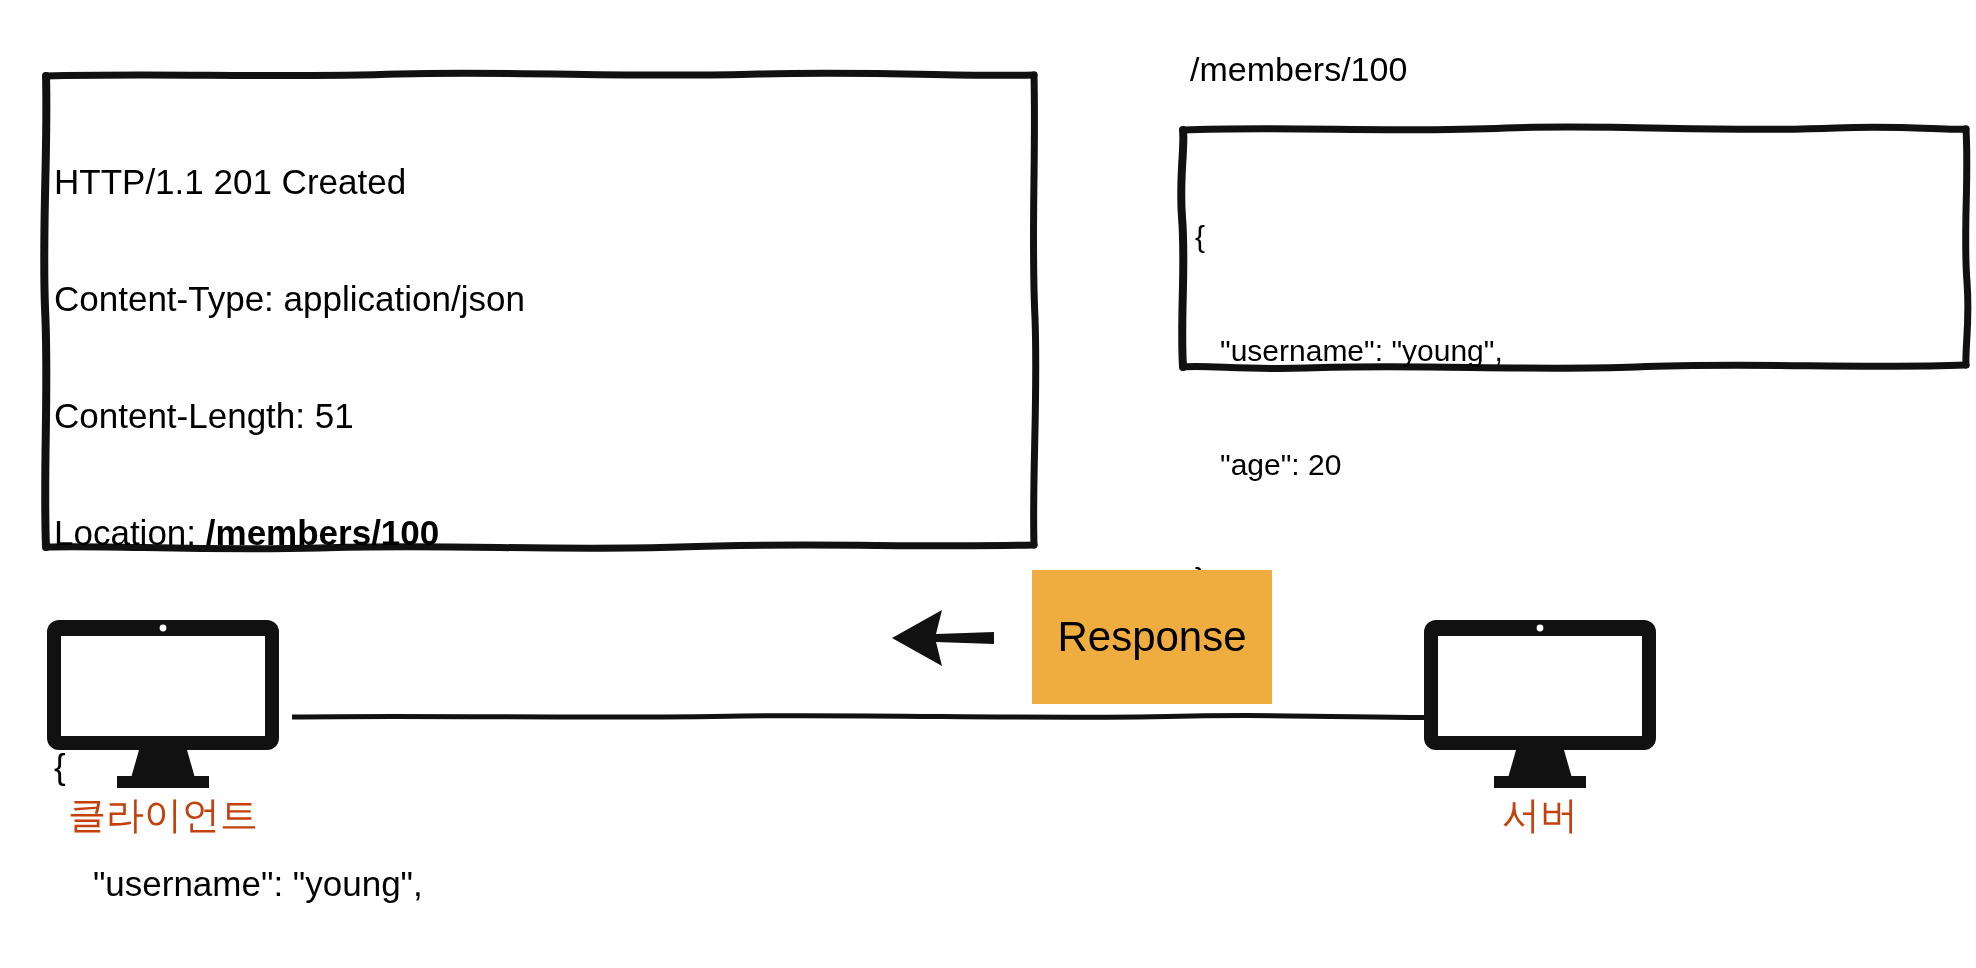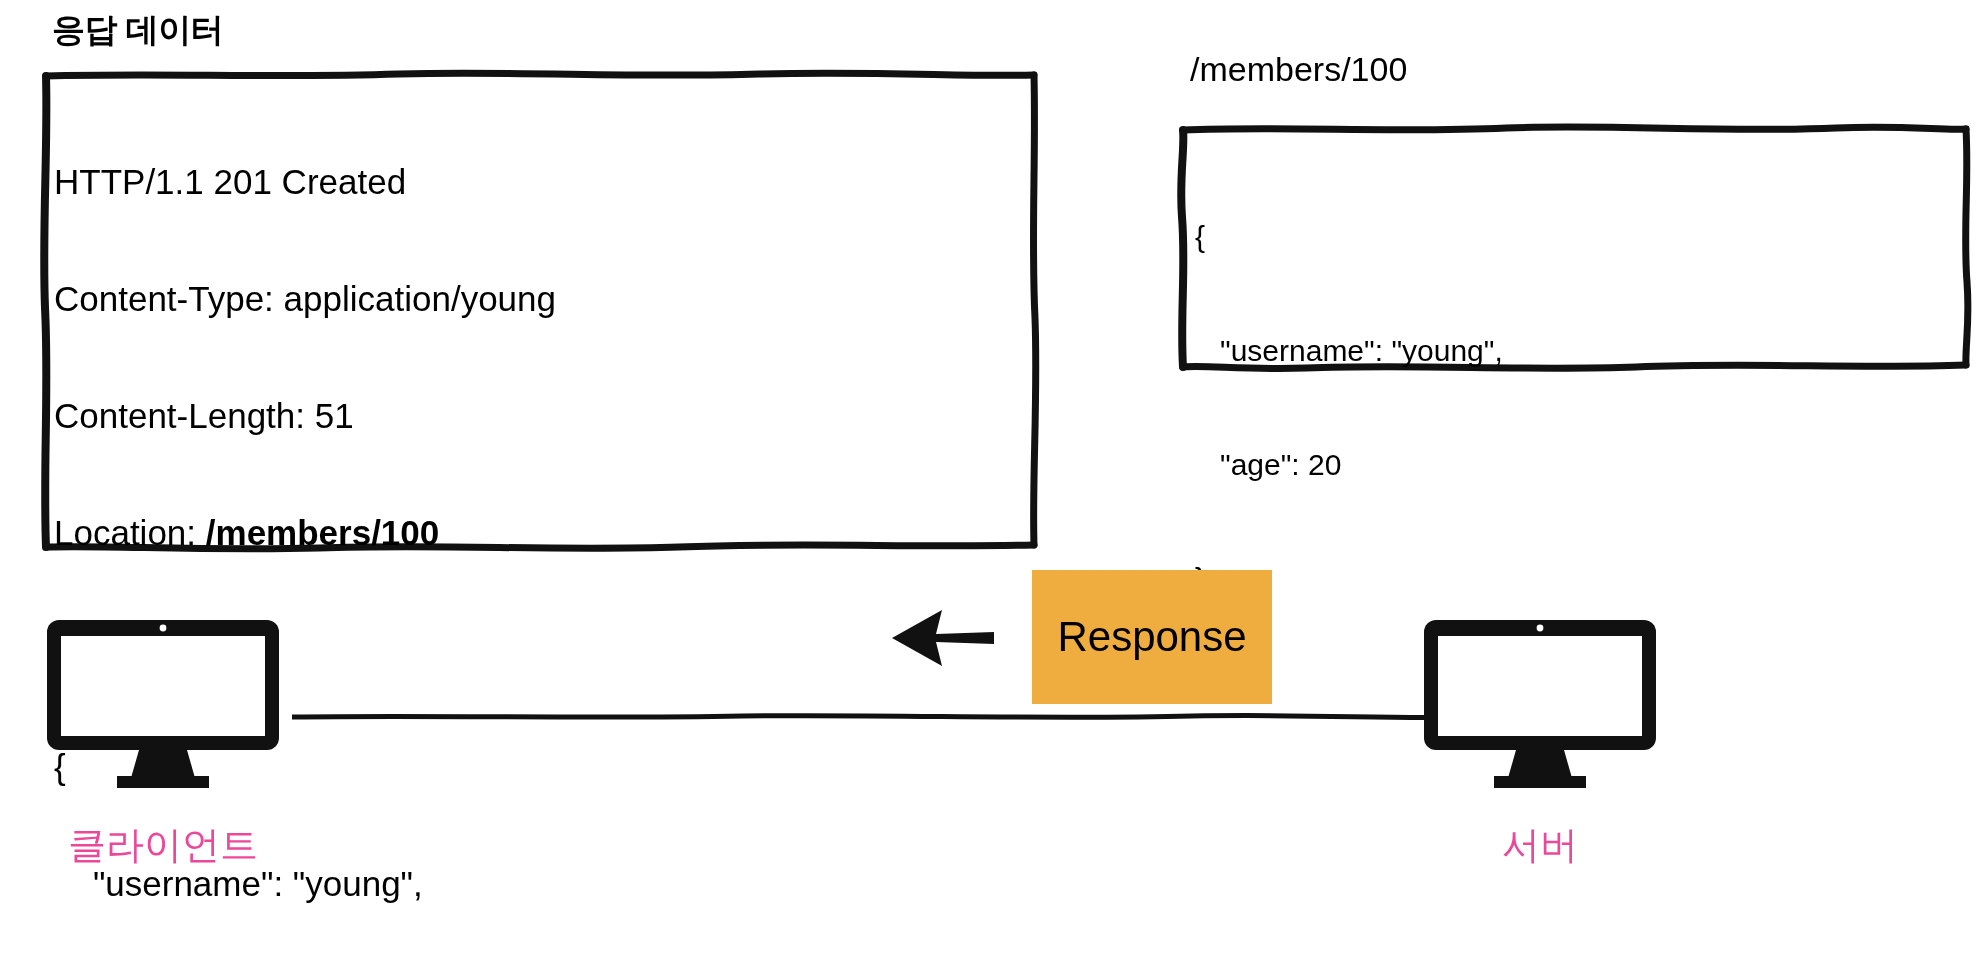"응답 데이터" div.section-title { html: <div>응답 데이터</div> -> none }
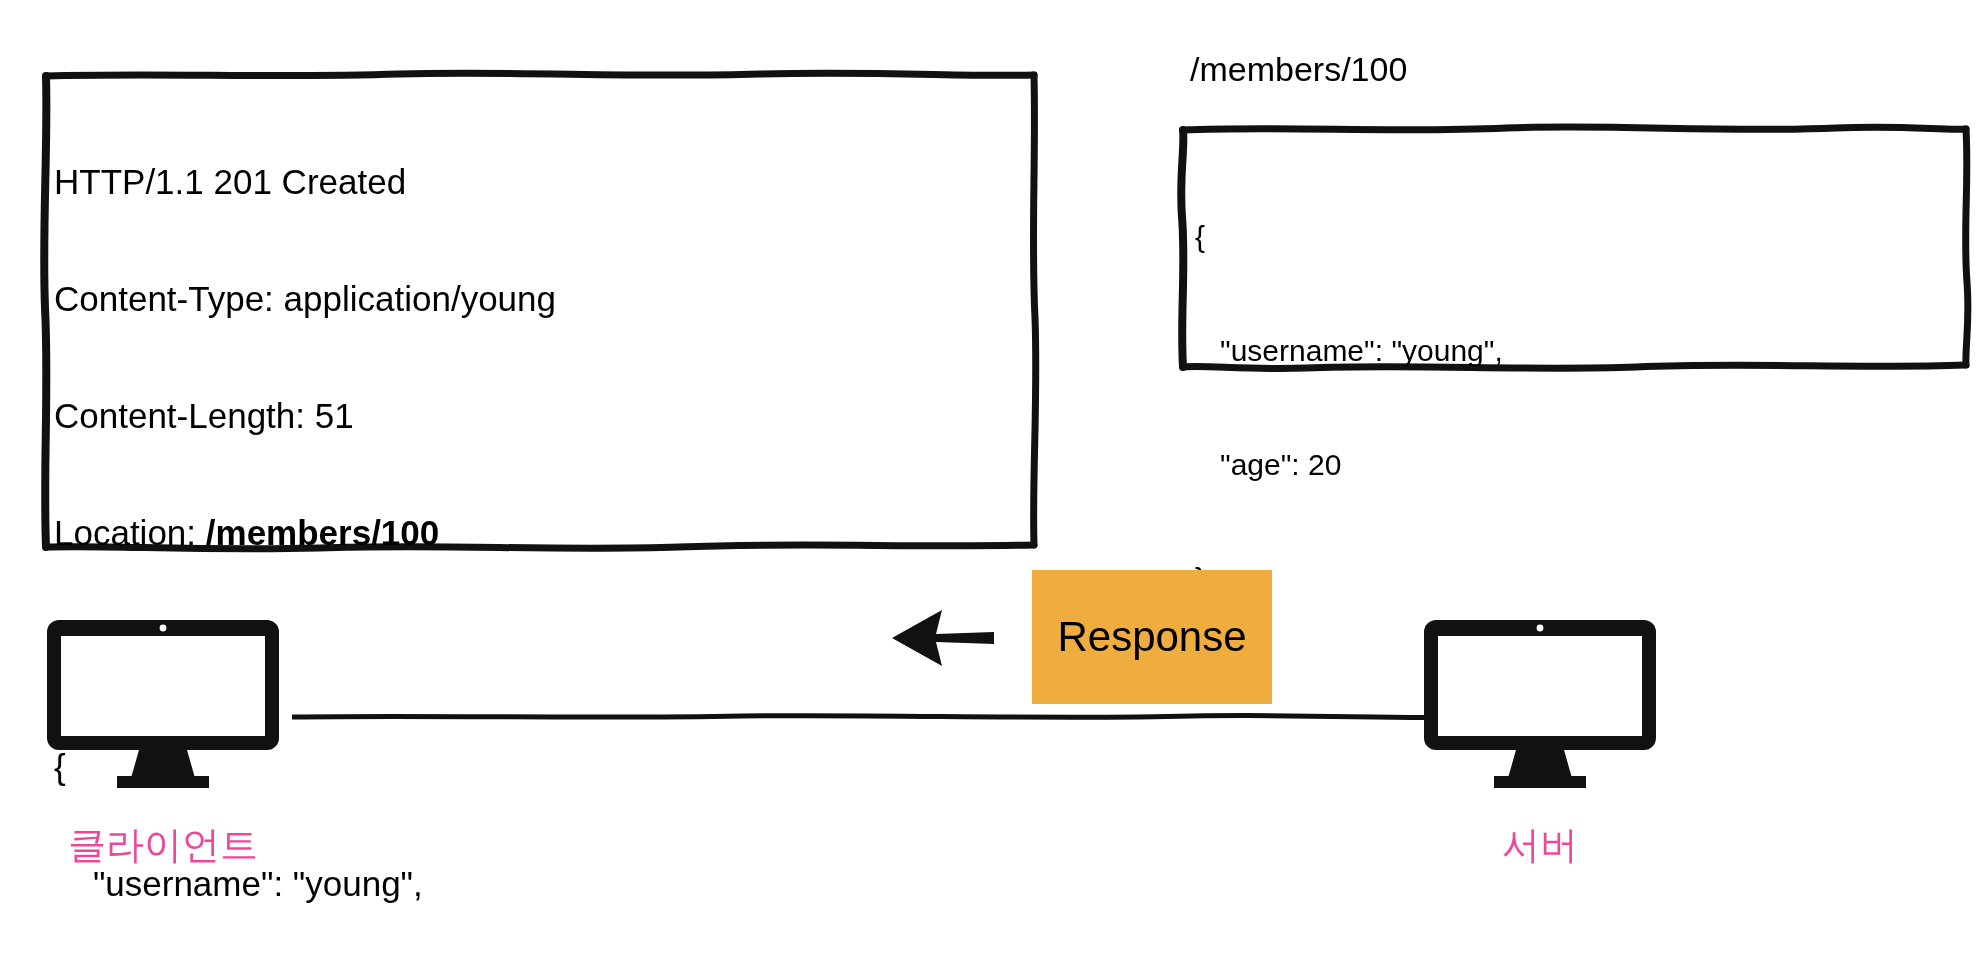"Content-Type: application/young" span.code-line { text: application/young -> application/json }
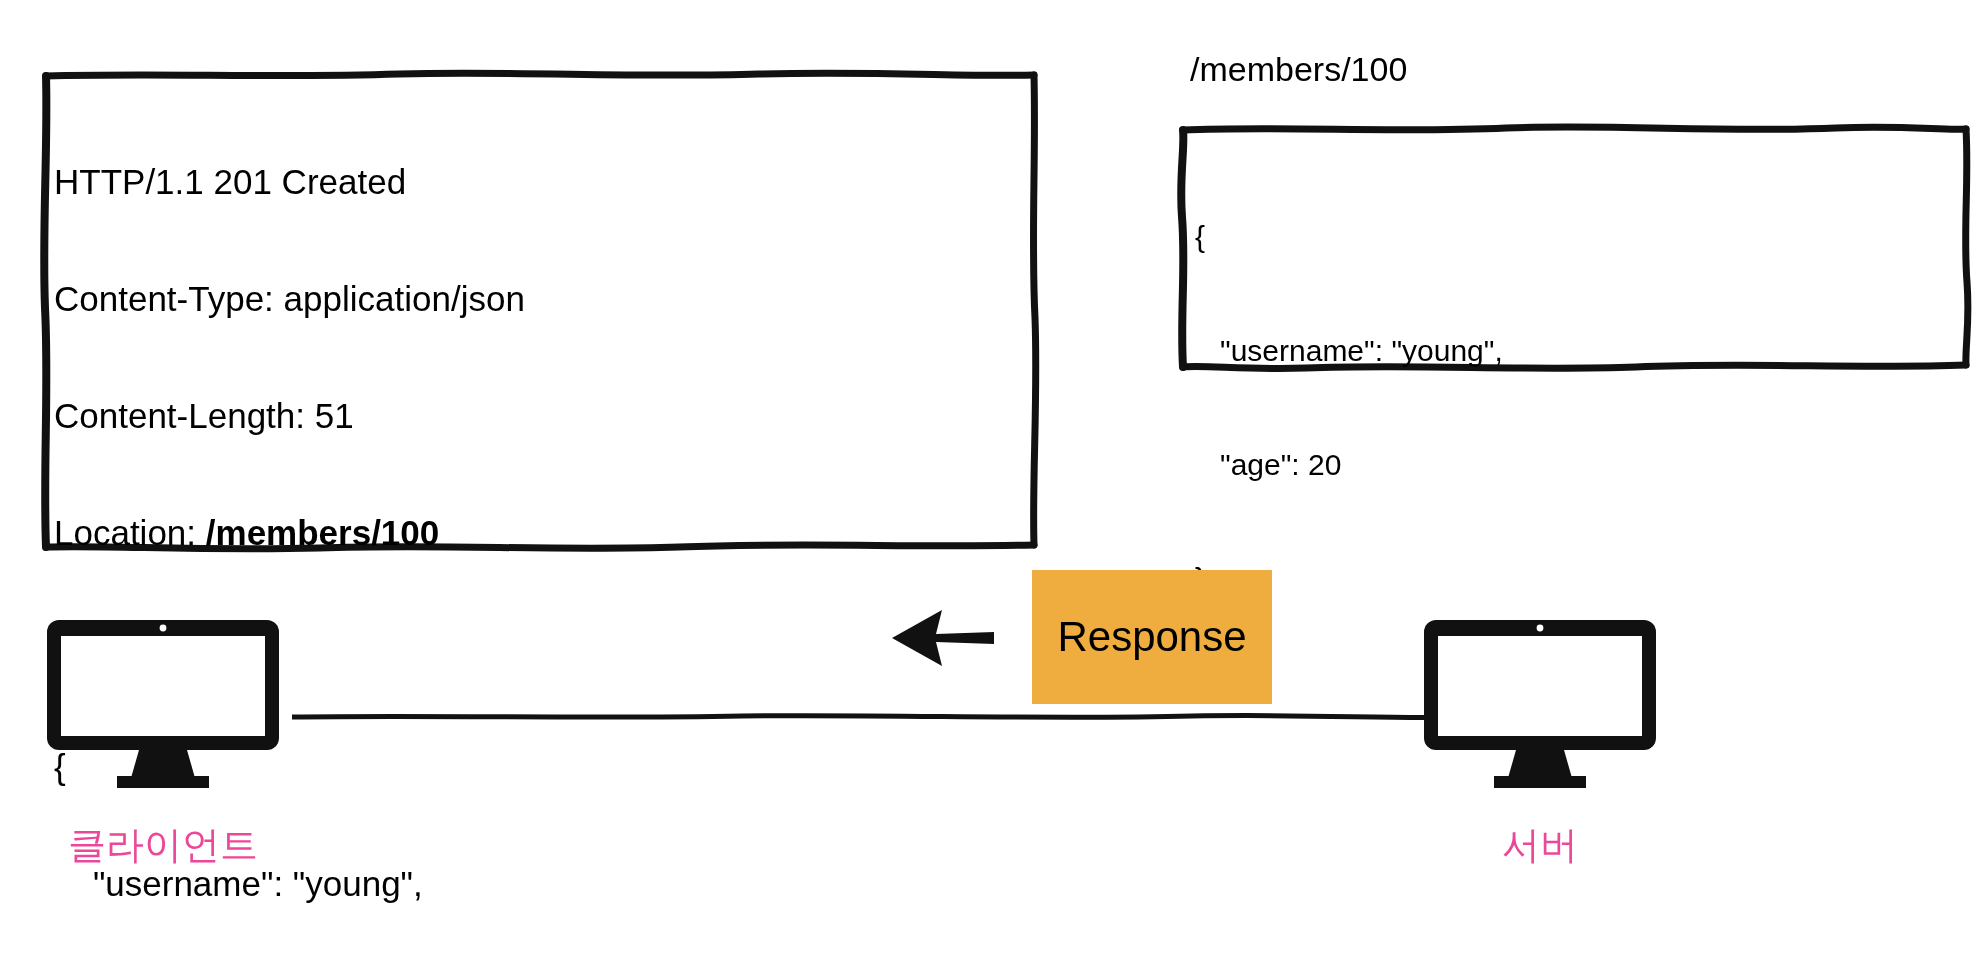"클라이언트" .node-label { color: #ec4899 -> #c2410c; margin-top: 30px -> none }
